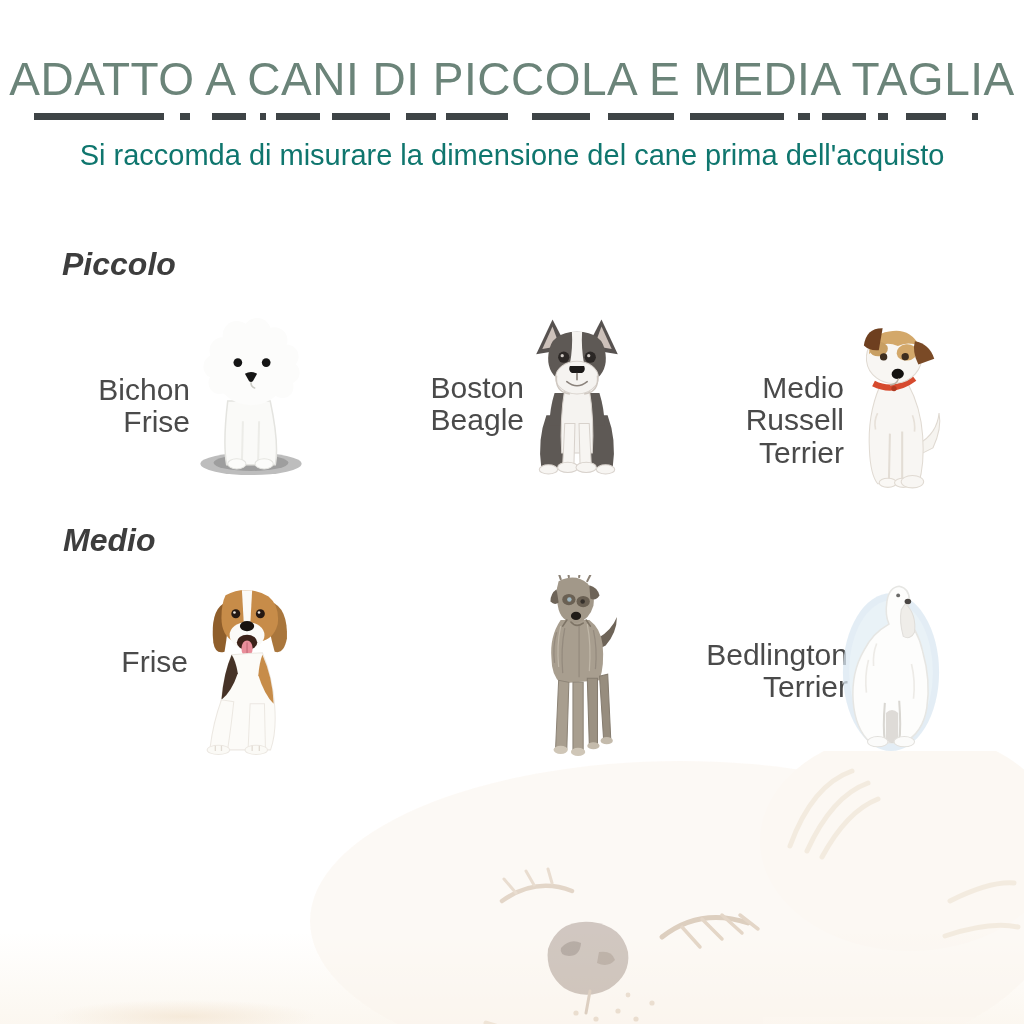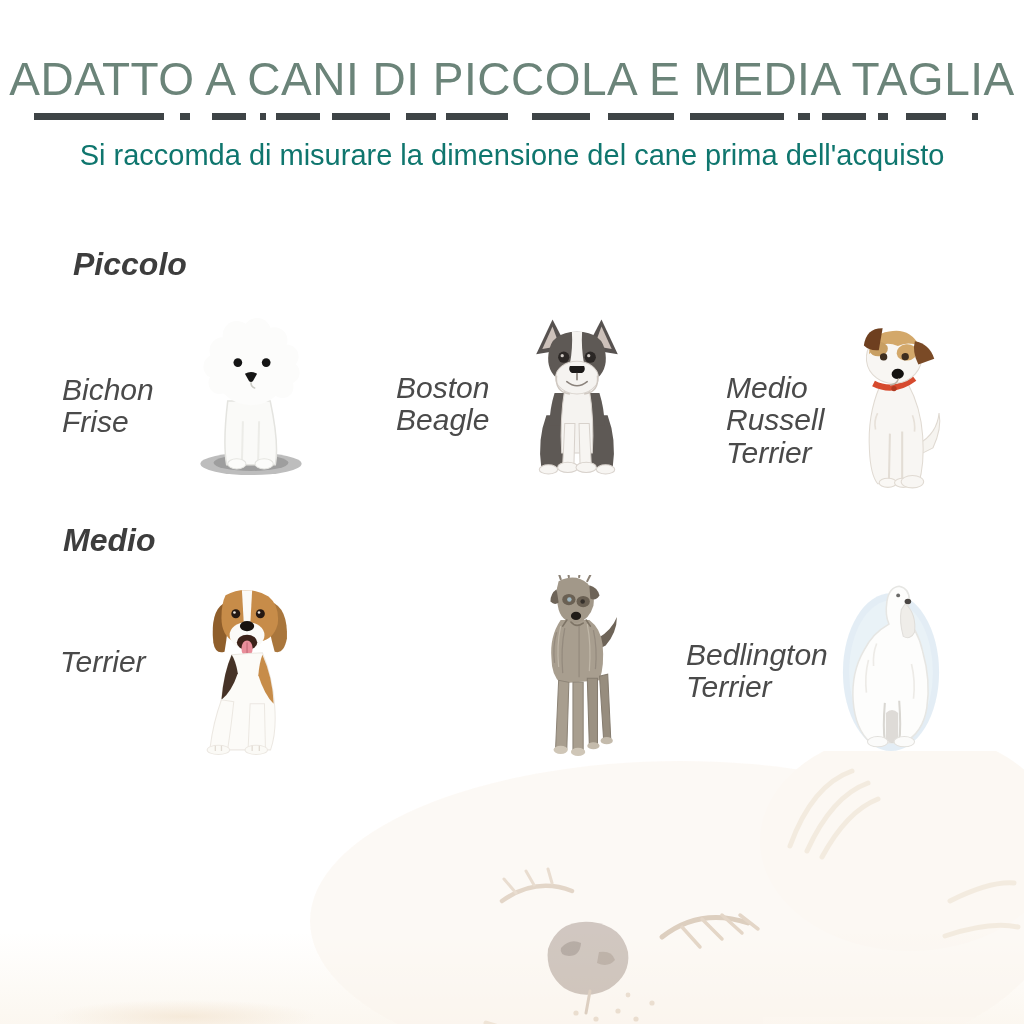"Piccolo" #section-piccolo { left: 73px -> 62px }
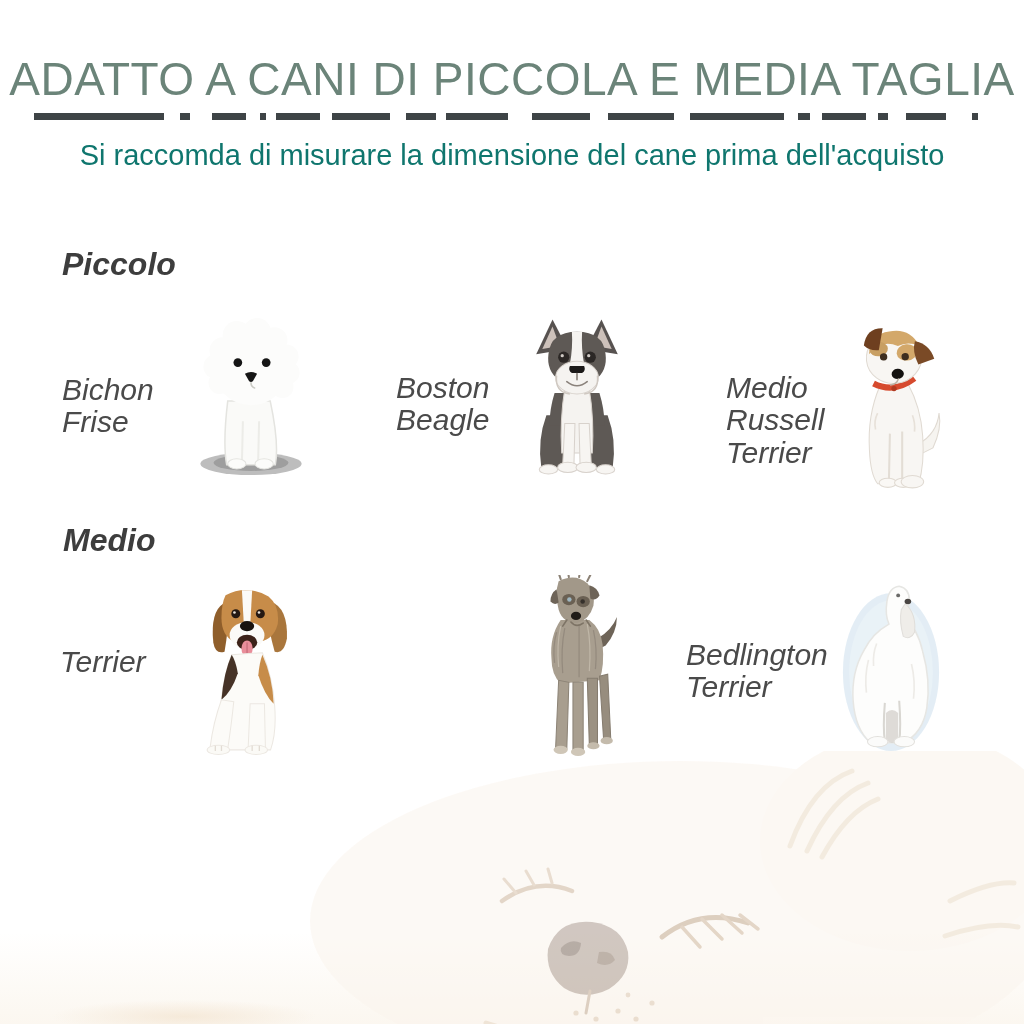"Bichon Frise" .breed-label { font-style: italic -> none; text-align: left -> right }
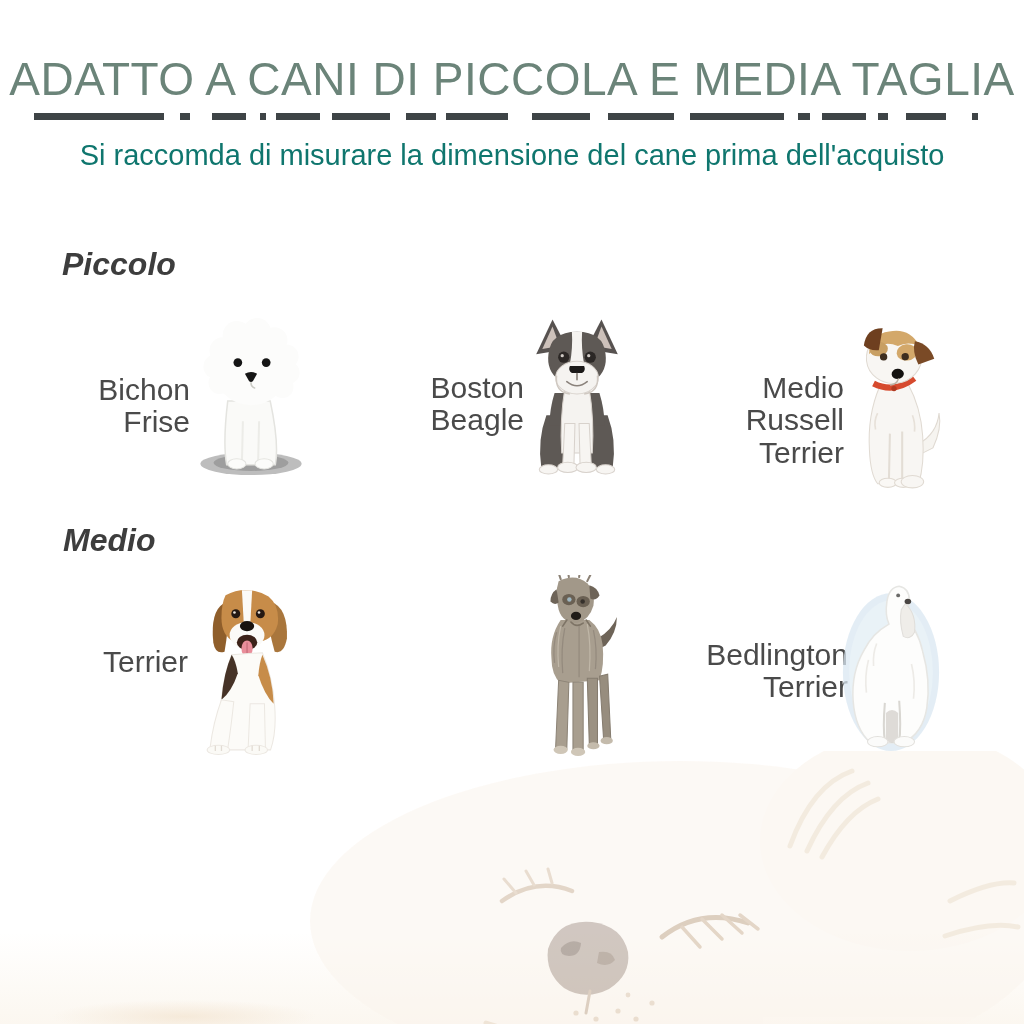"Terrier" div.breed-label { text: Terrier -> Frise }
